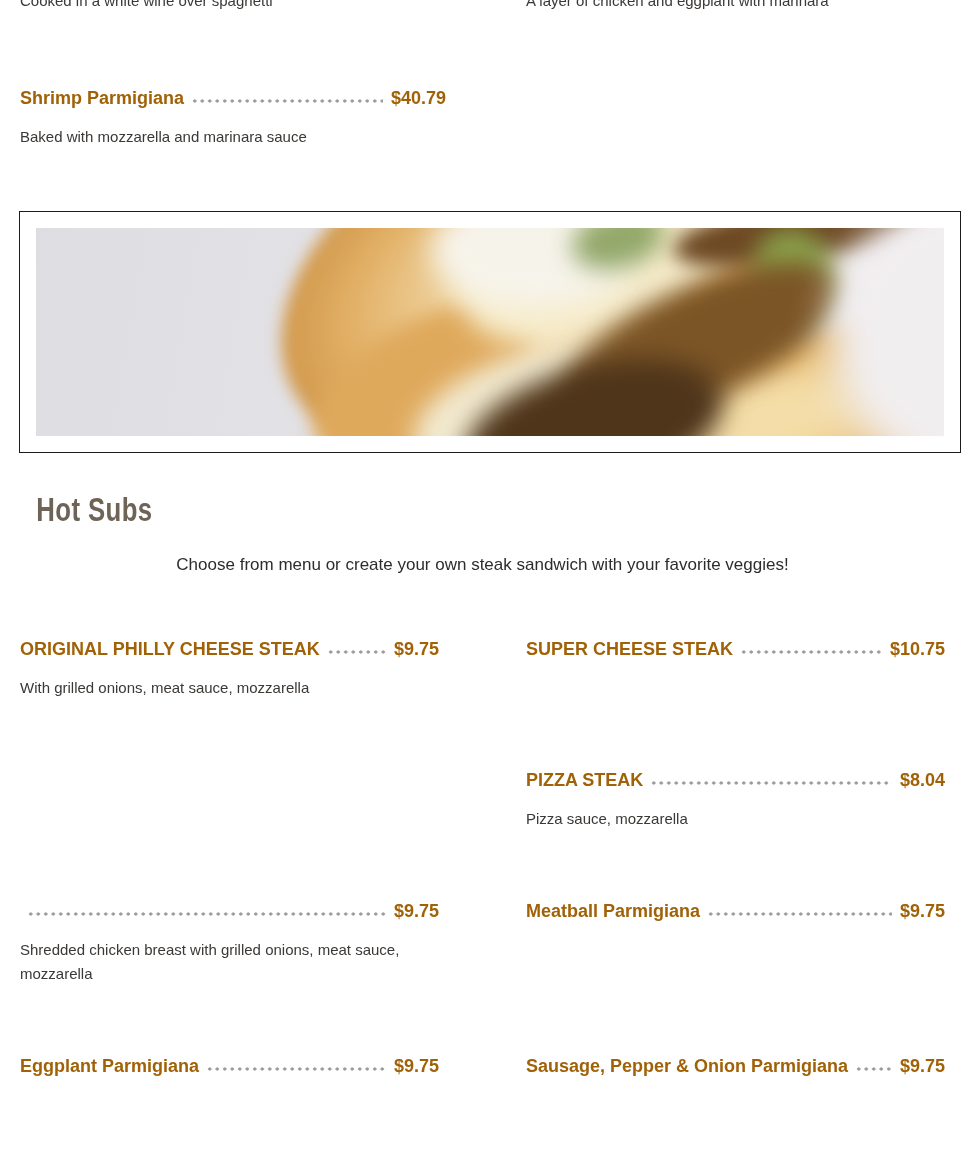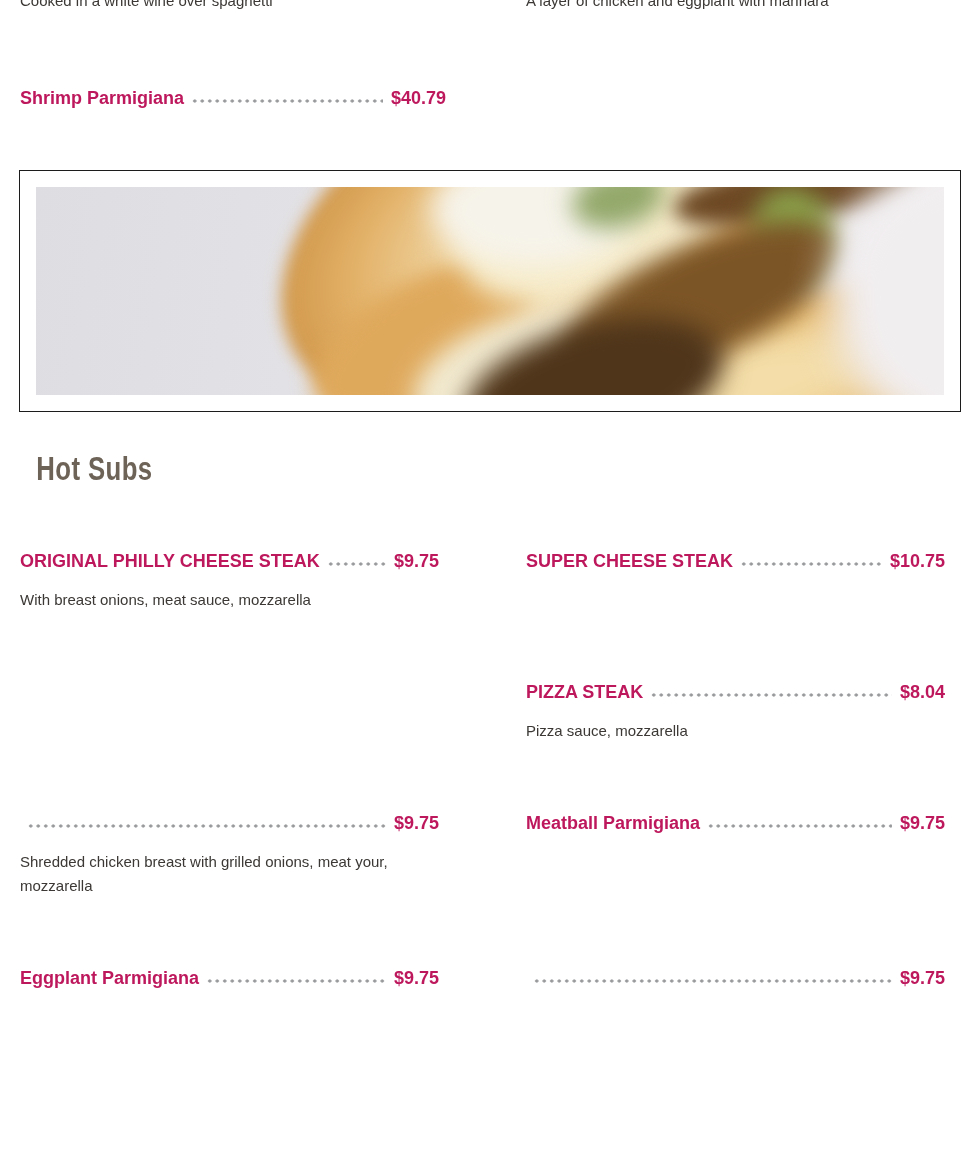"Shrimp Parmigiana" .item-name, .item-price { color: #be185d -> #a16207 }
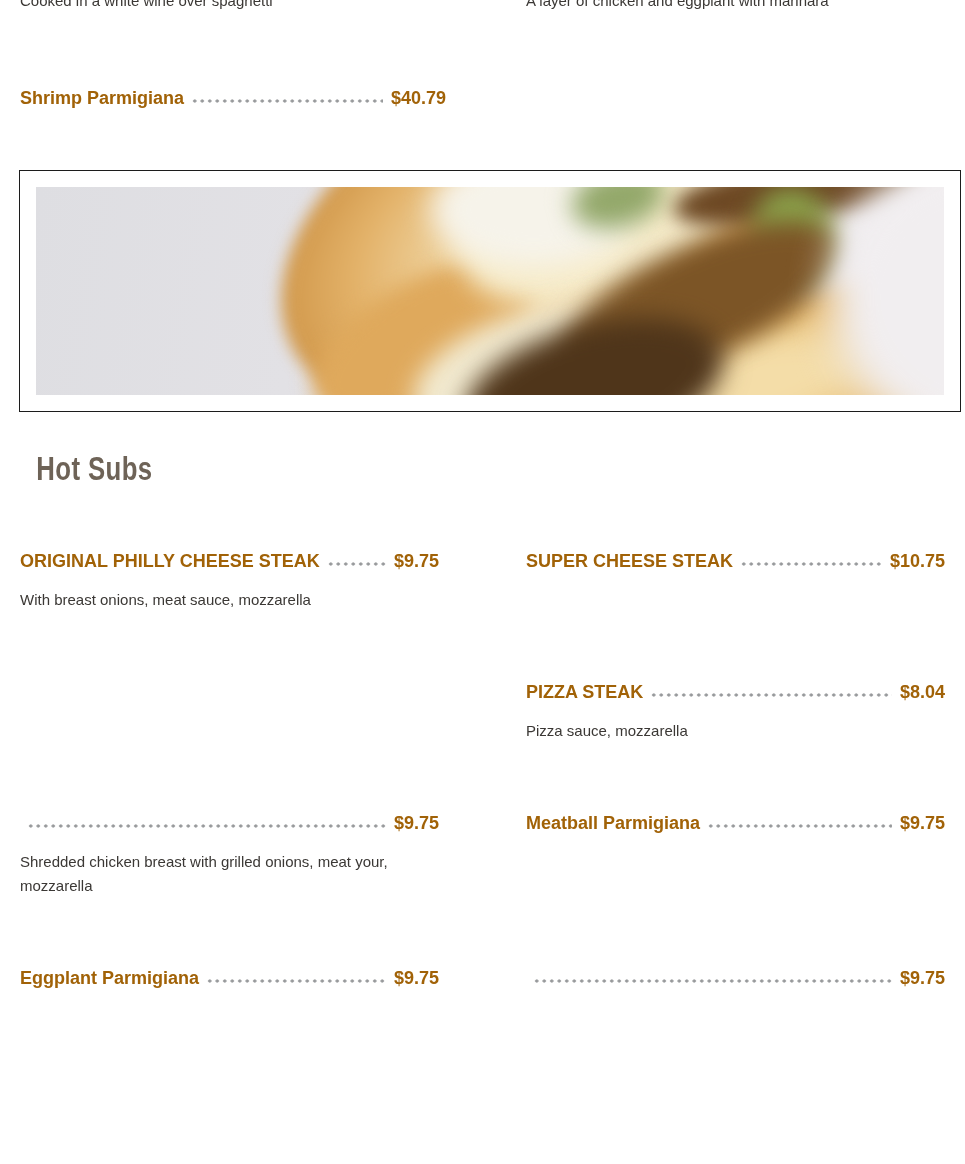"Baked with mozzarella and marinara" p.item-desc { html: none -> <p>Baked with mozzarella and marinara sauce</p> }
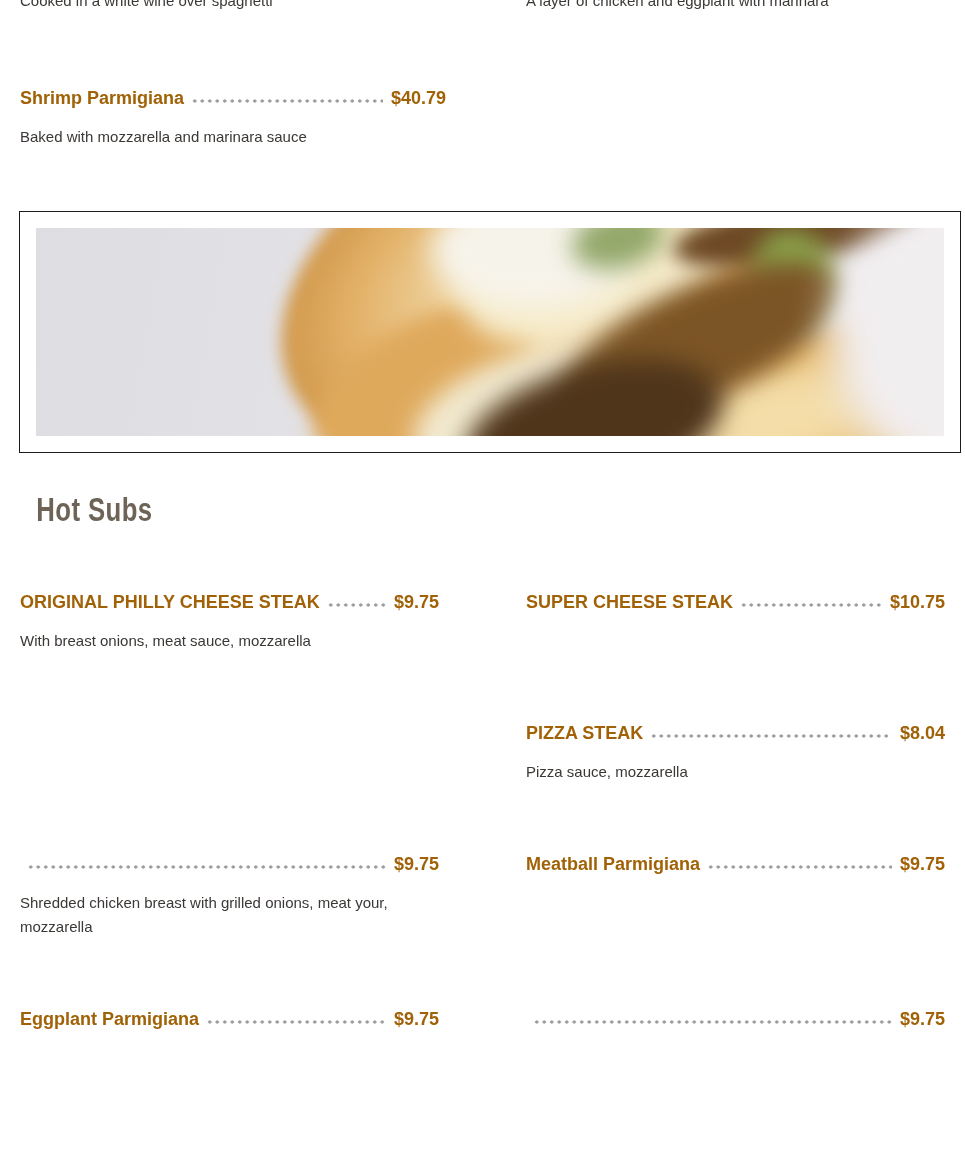"Choose from menu or create" p.section-sub { html: none -> <p>Choose from menu or create your own steak sandwich with your favorite veggies!</p> }
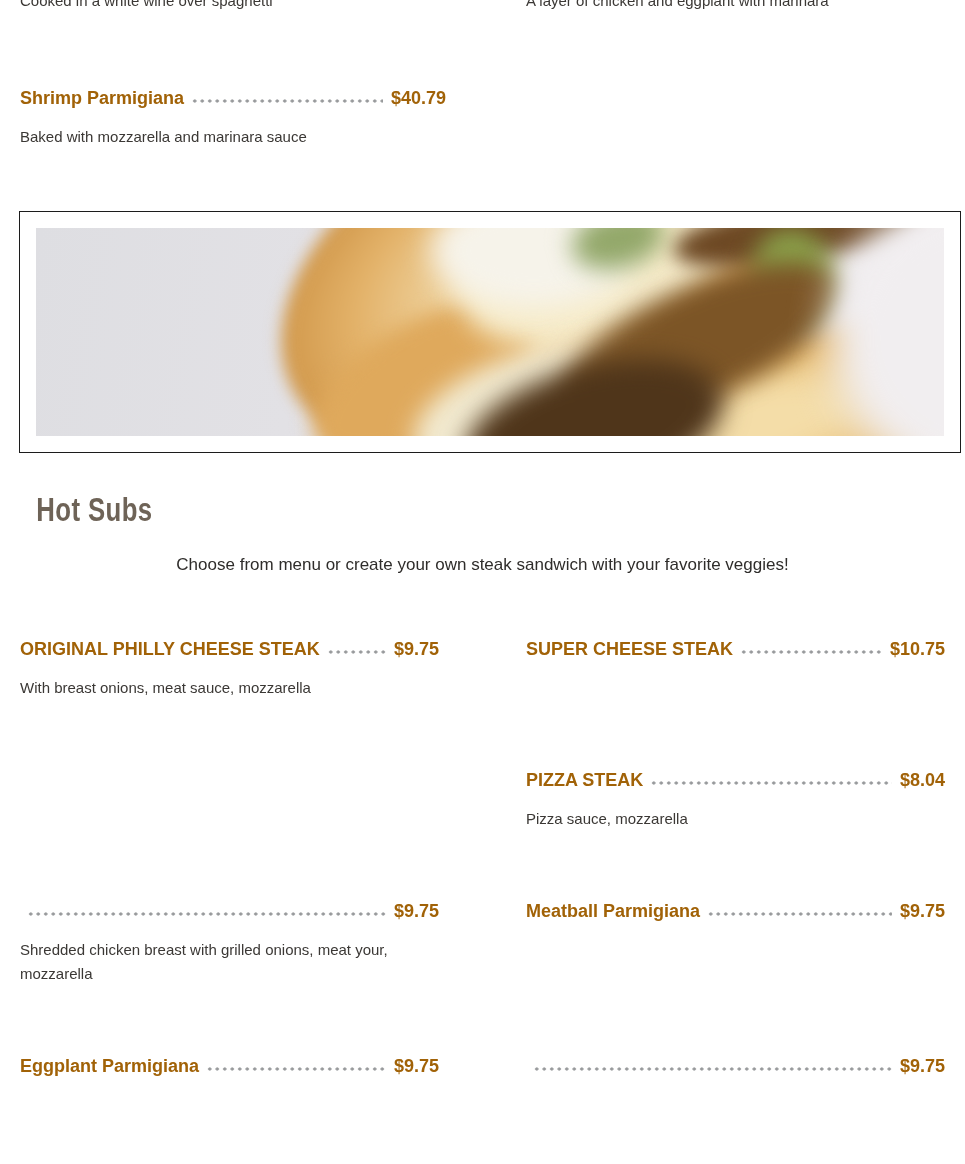"With breast onions, meat sauce," p.item-desc { text: breast -> grilled }
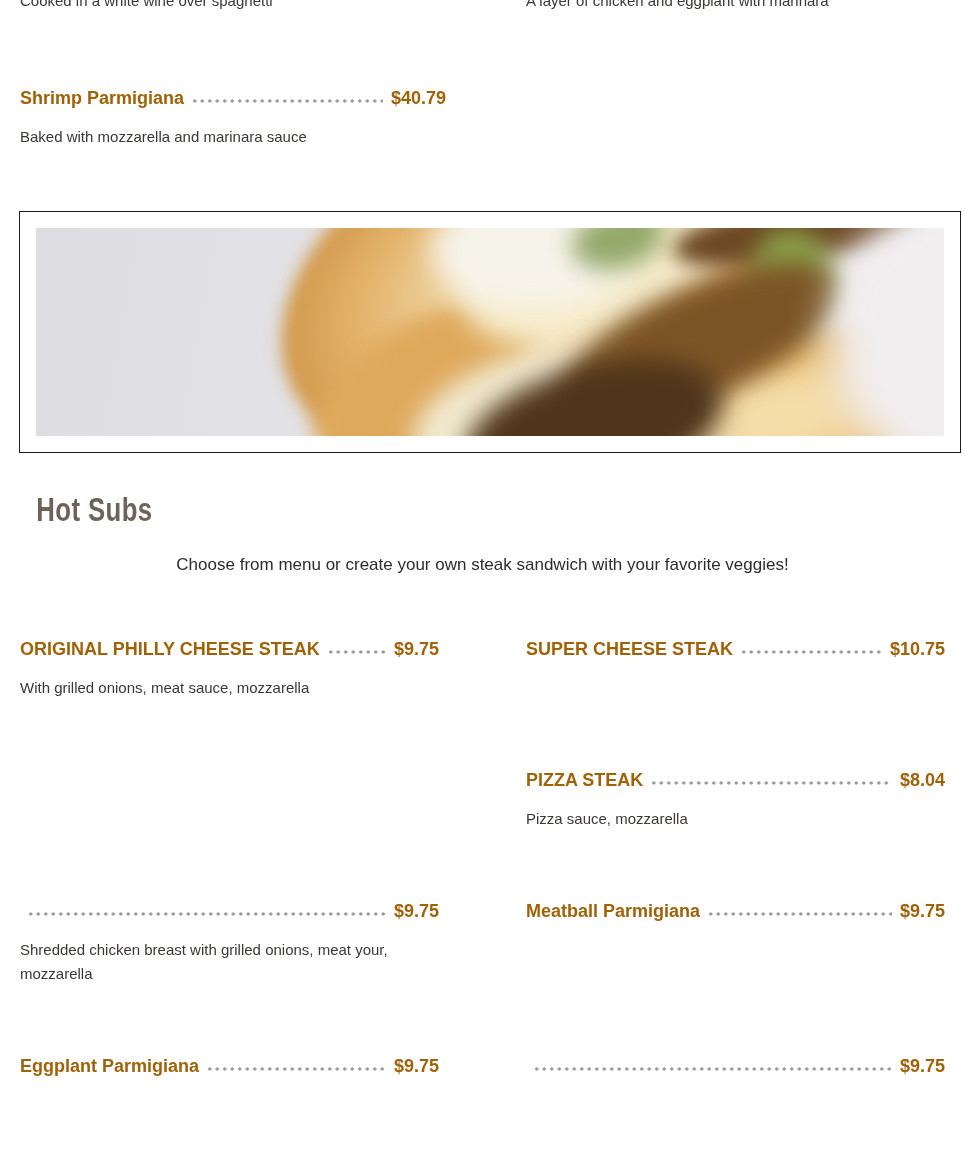"Shredded chicken breast with grilled" p.item-desc { text: your -> sauce }
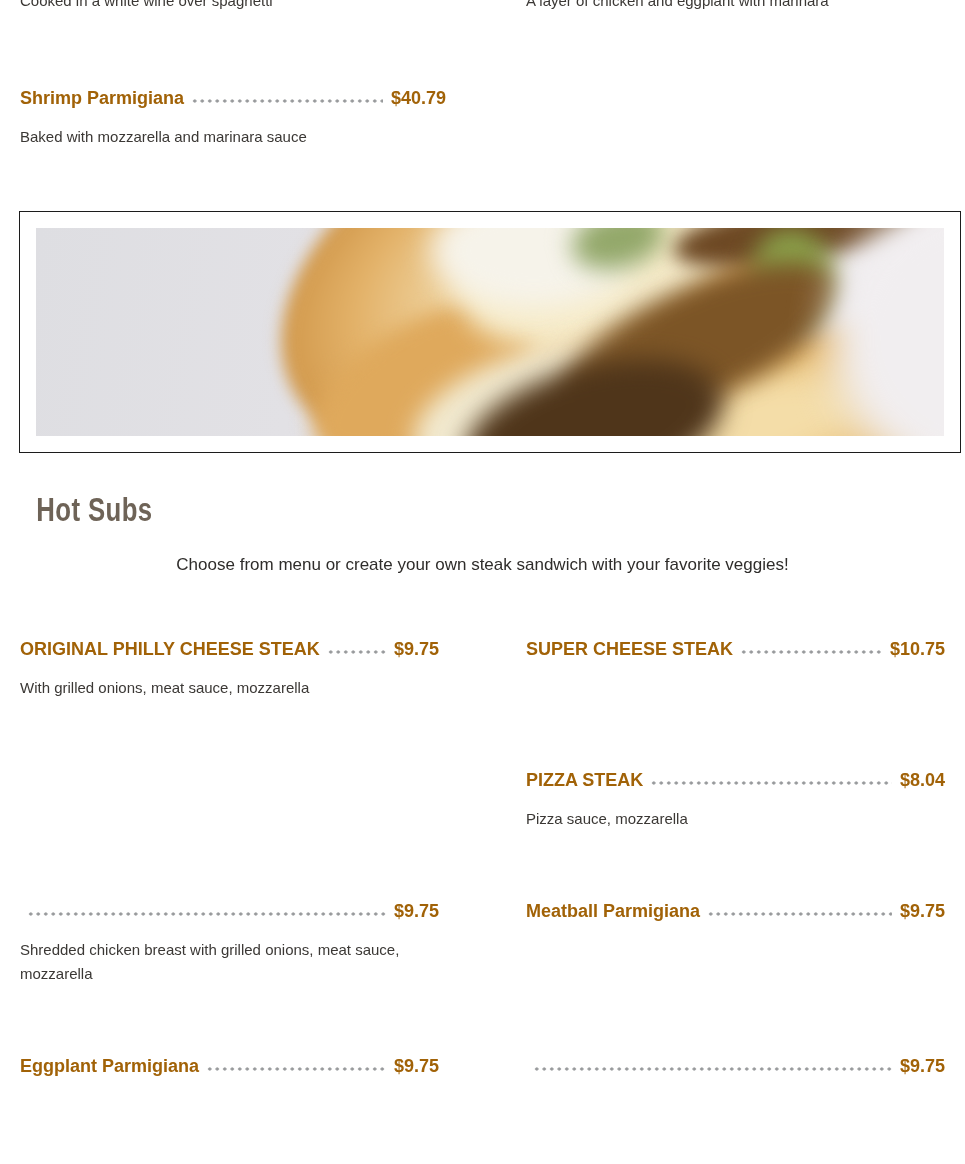"Sausage, Pepper & Onion Parmigiana" span.item-name { html: none -> <span>Sausage, Pepper &amp; Onion Parmigiana</span> }
